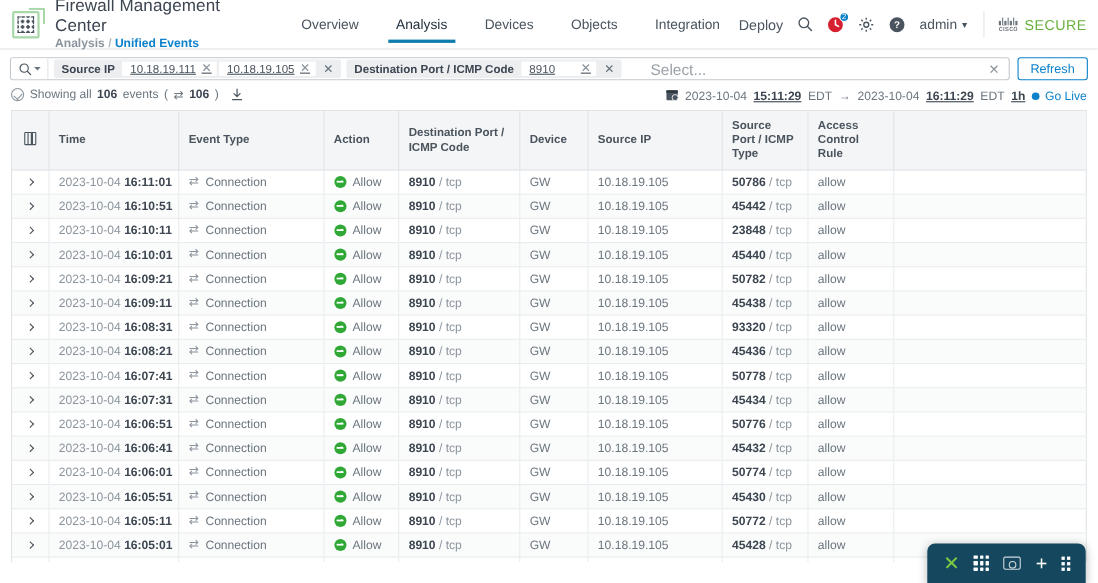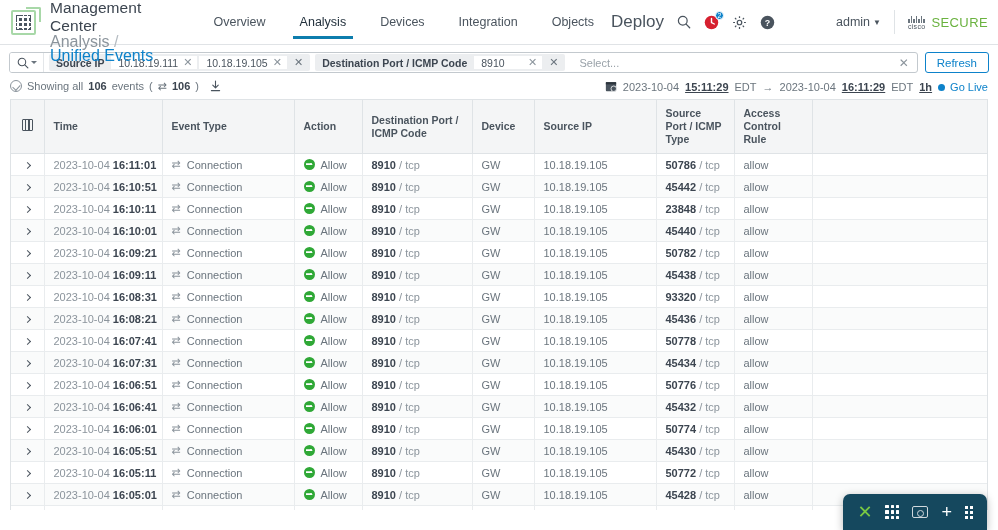"Integration" div.nav-item { order: before "Objects" -> after "Objects" }
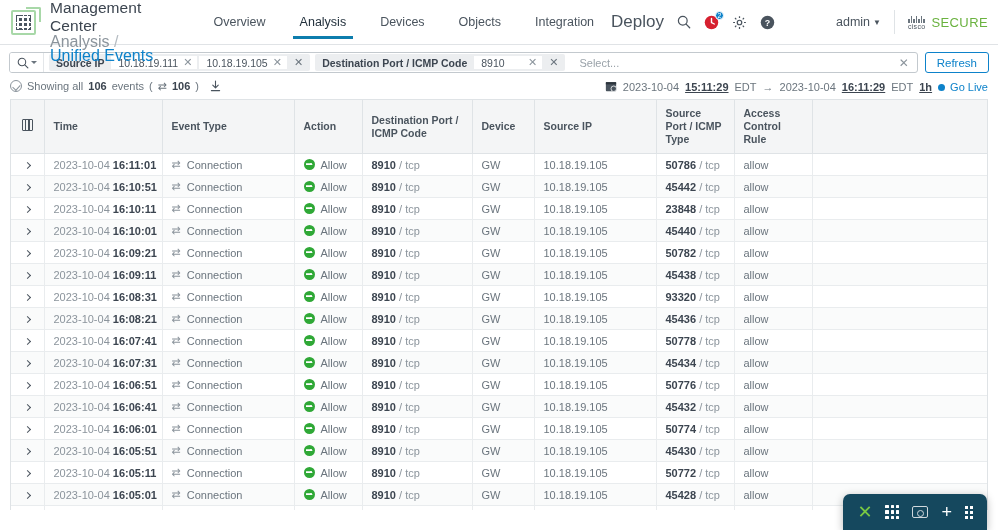"Deploy" .deploy-btn { font-size: 17px -> 13px }
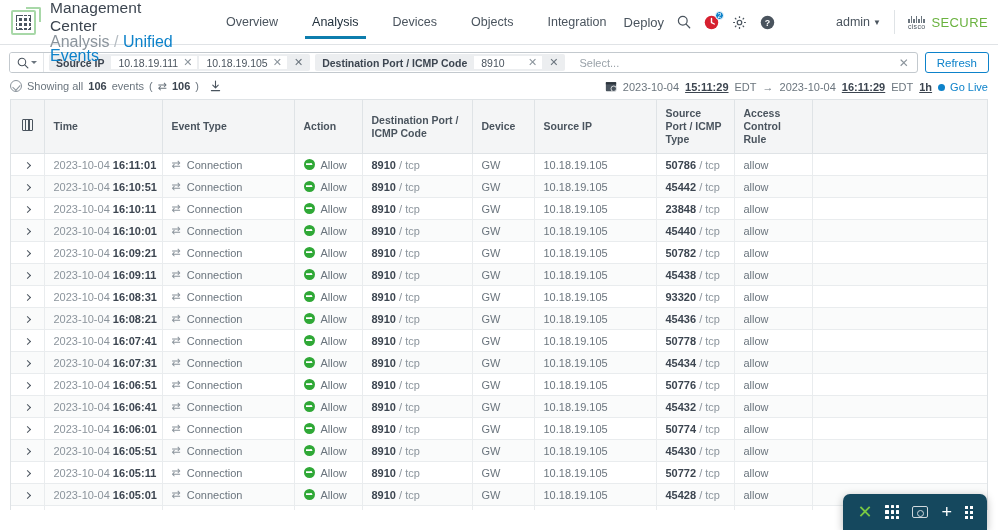"admin" .admin { margin-left: 48px -> none }
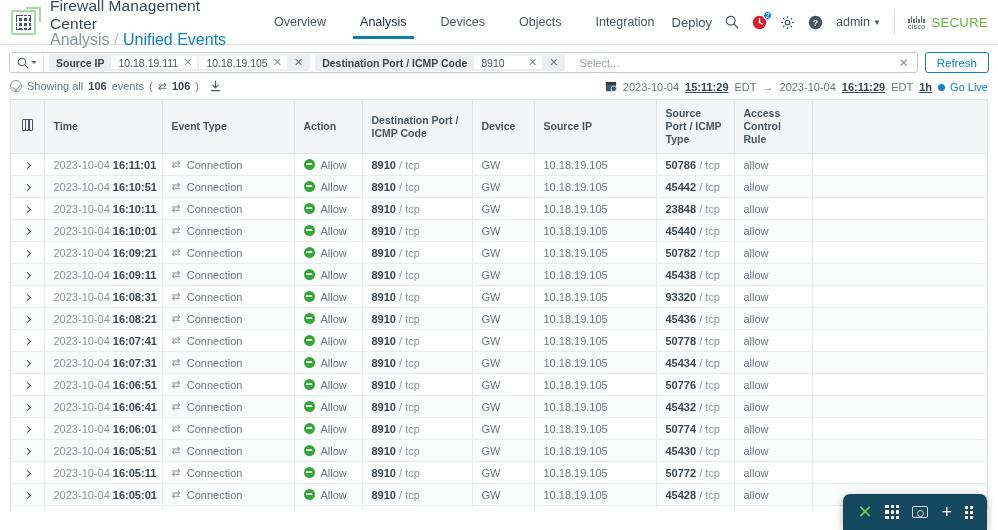"Analysis / Unified Events" .breadcrumb { font-size: 16px -> 11px; font-weight: none -> bold }
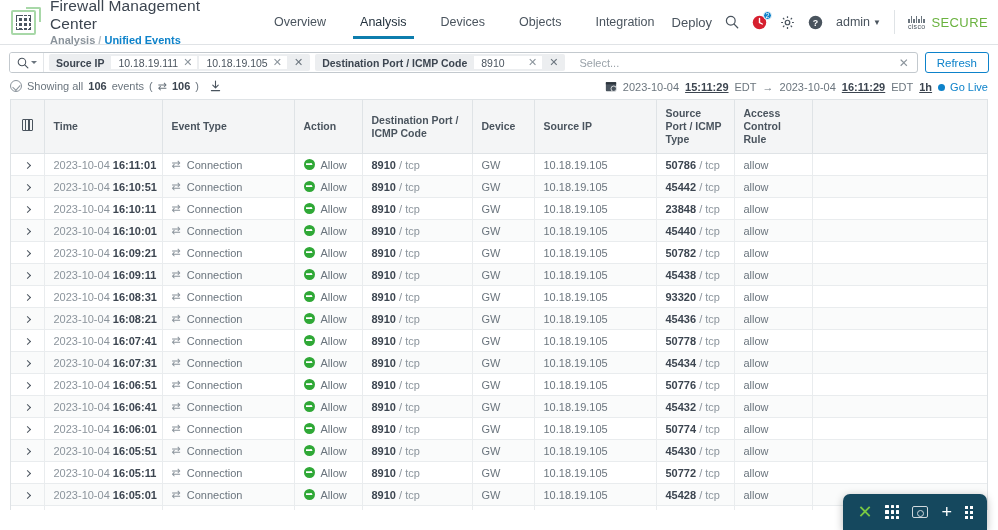"10.18.19.111" .pill-val { text-decoration: none -> underline }
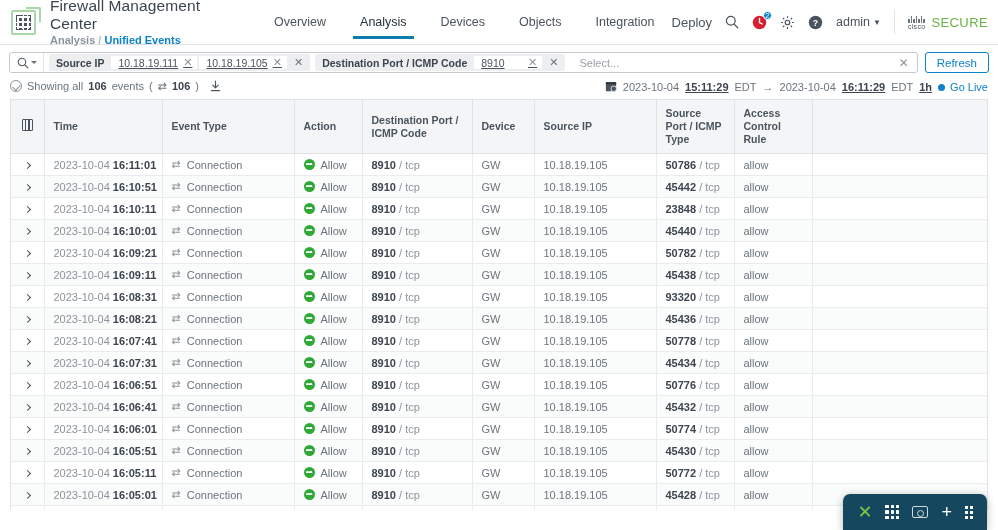"Select..." .f-select { font-size: 11px -> 14px; padding-left: 14px -> 26px }
